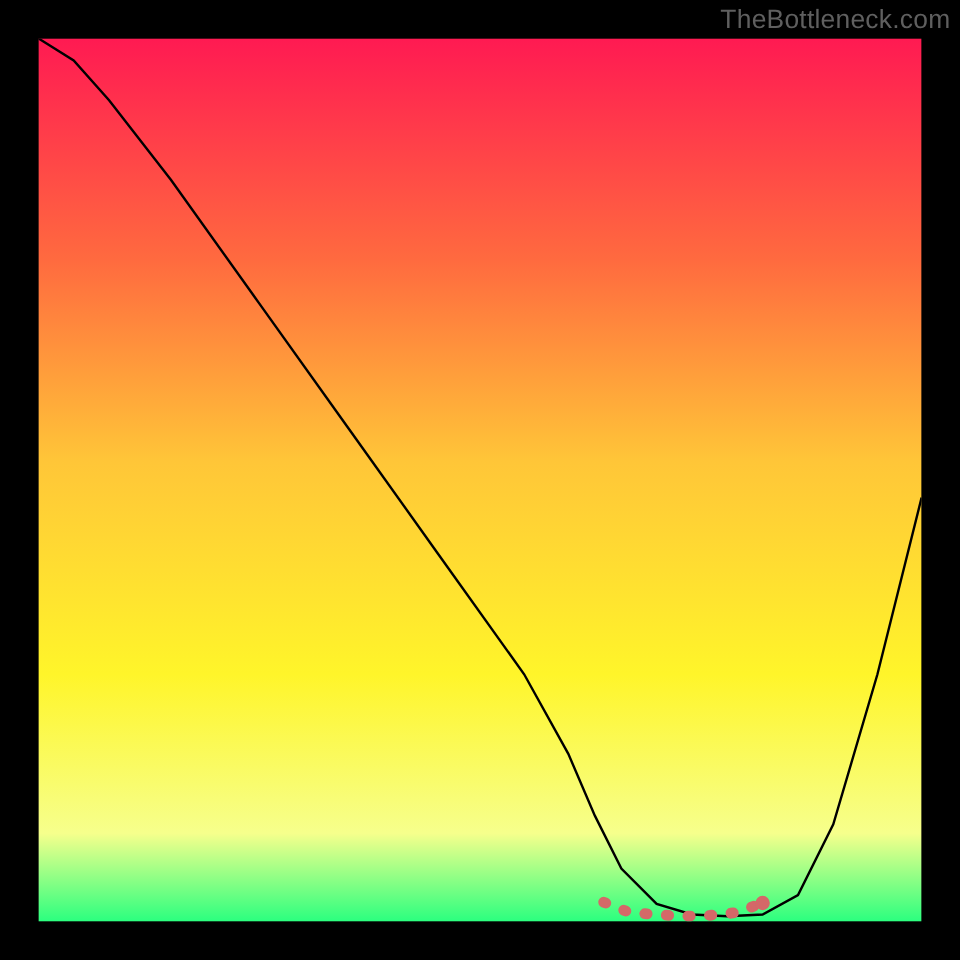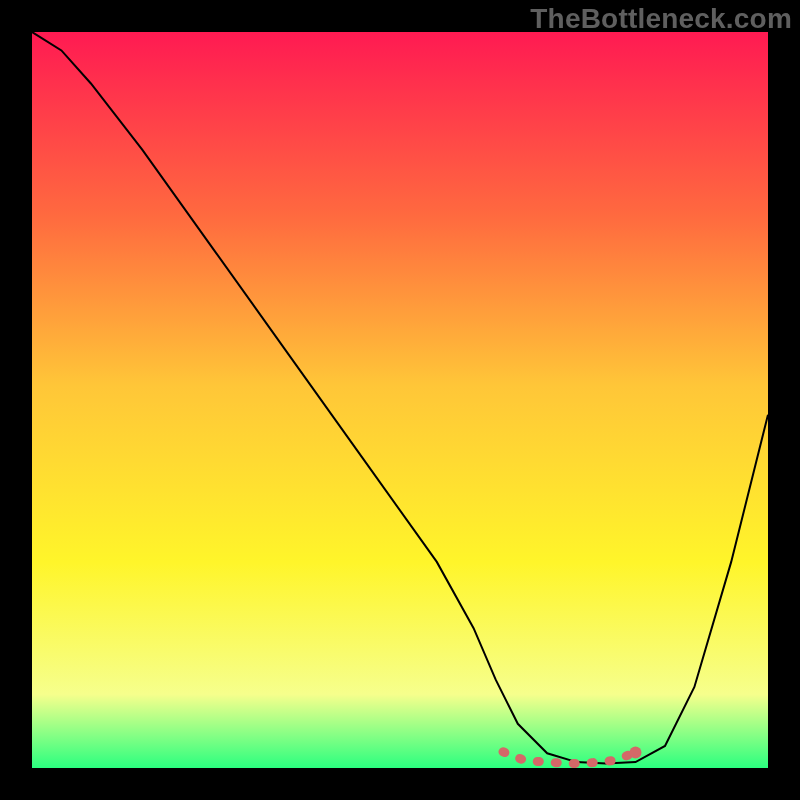"TheBottleneck.com" .watermark { font-size: 28px -> 22px; font-weight: 700 -> 400 }
